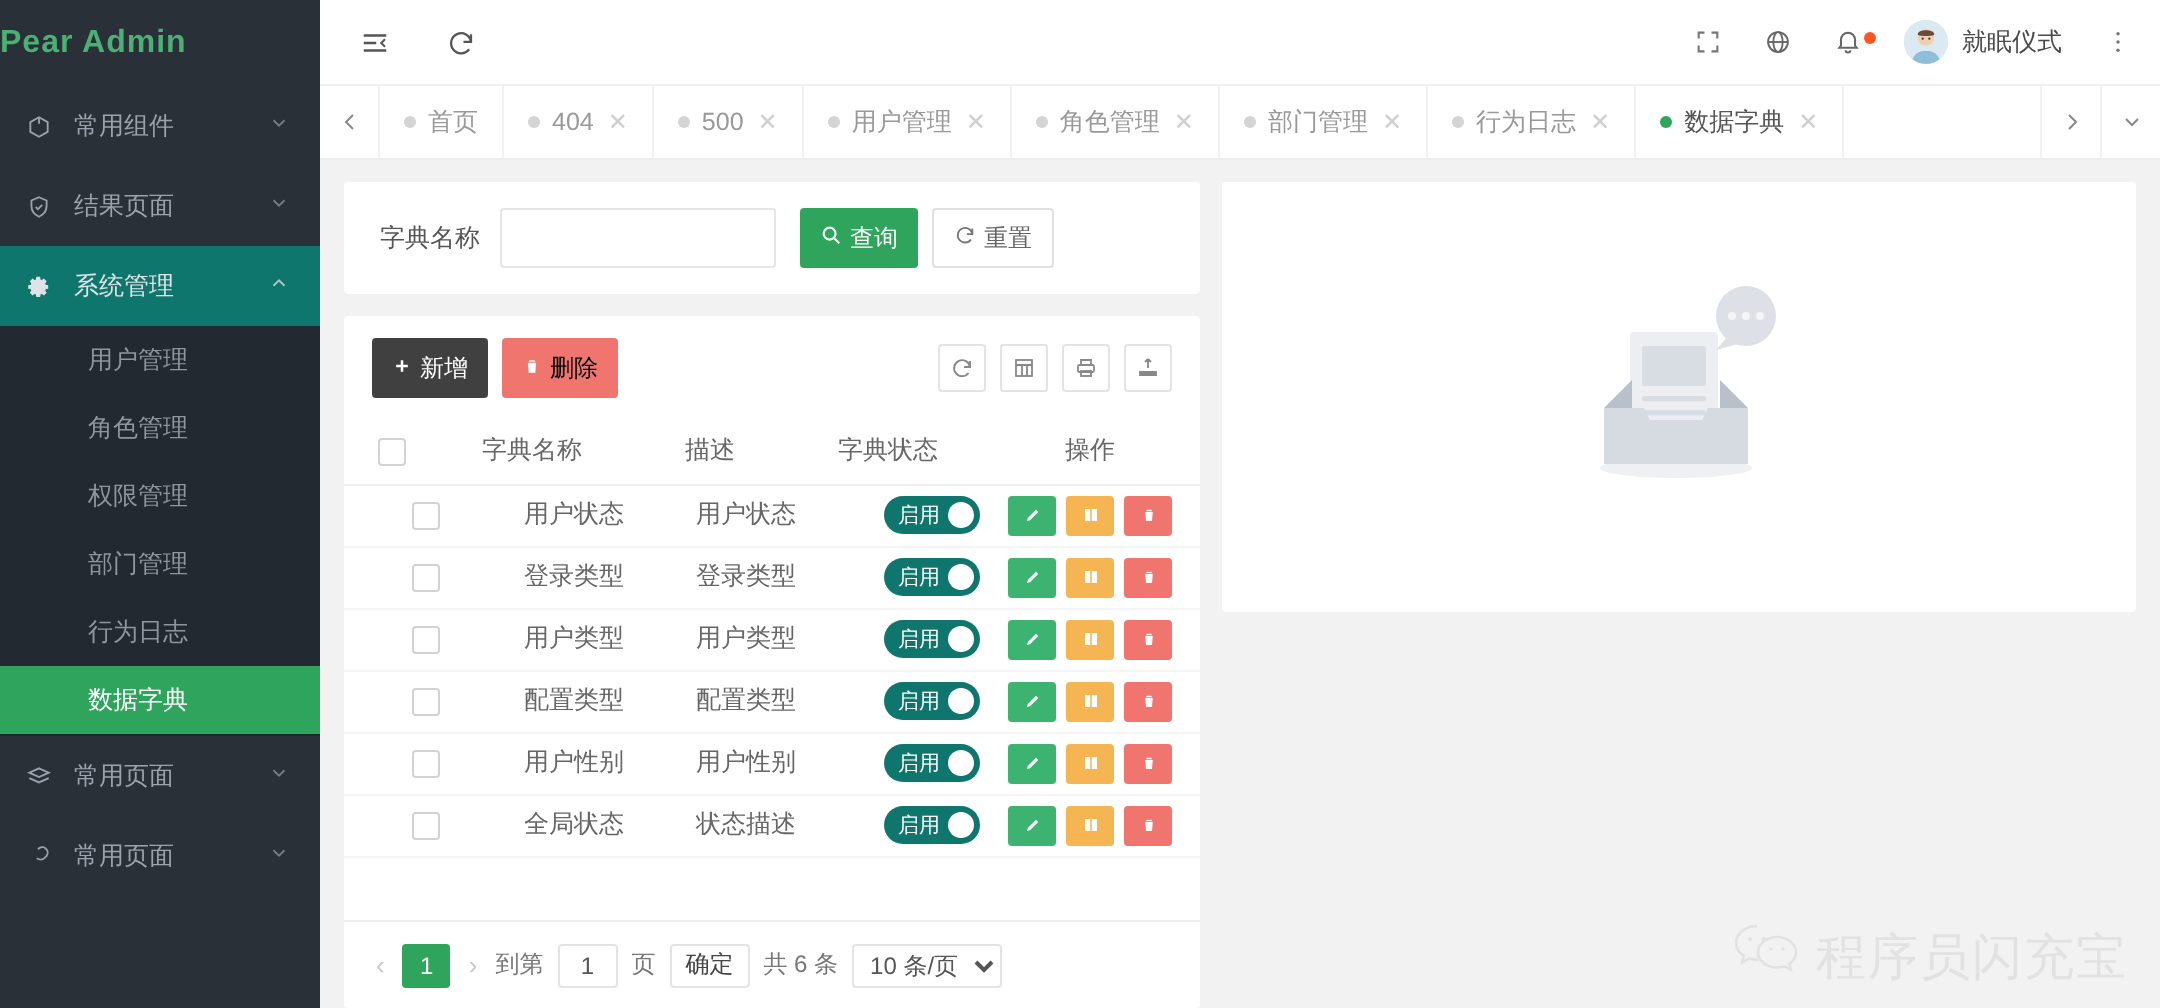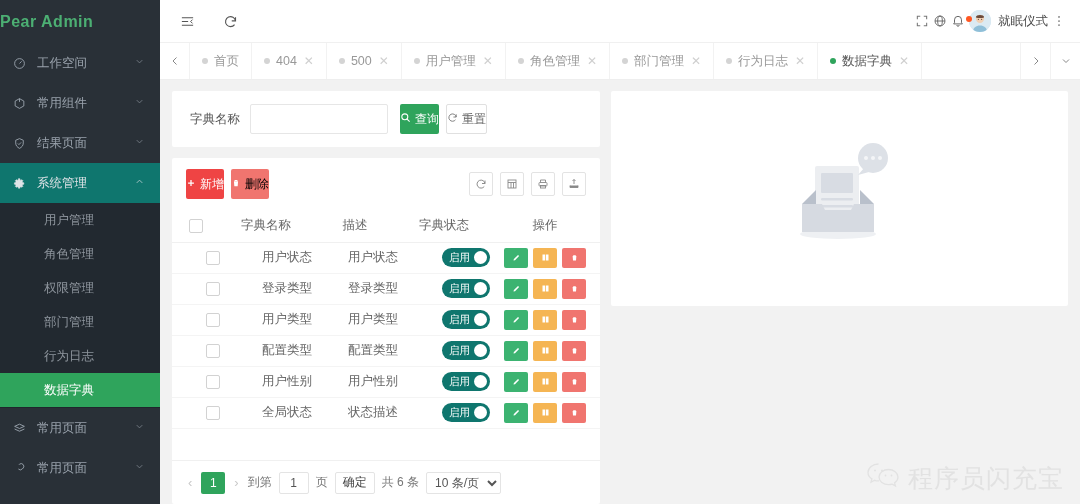"就眠仪式" .topbar .right-tools { gap: 4px -> 21px }
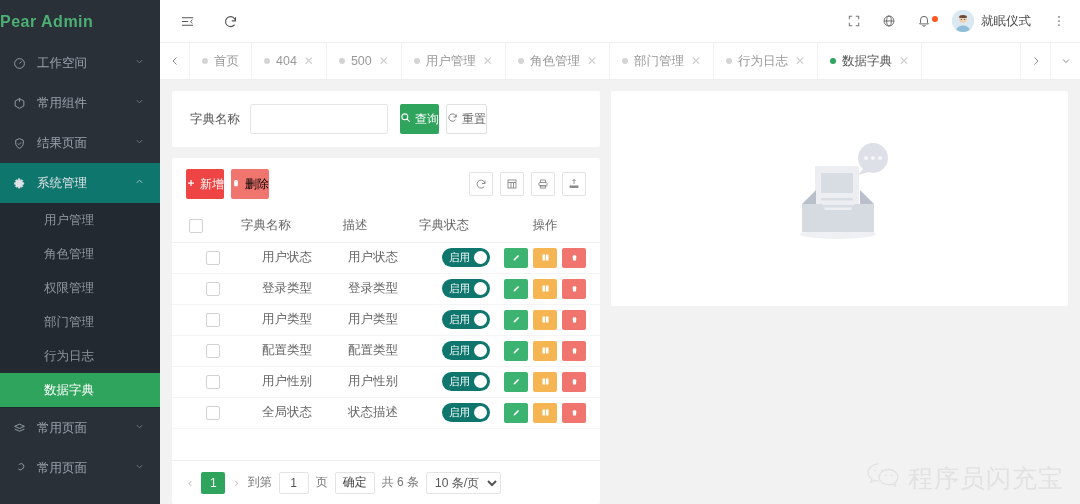"工作空间" div.nav-item { html: <div> <span> <svg> <circle></circle> <path></path> </svg> </span> <span>工作空间</span> <span> <svg> <path></path> </svg> </span> </div> -> none }
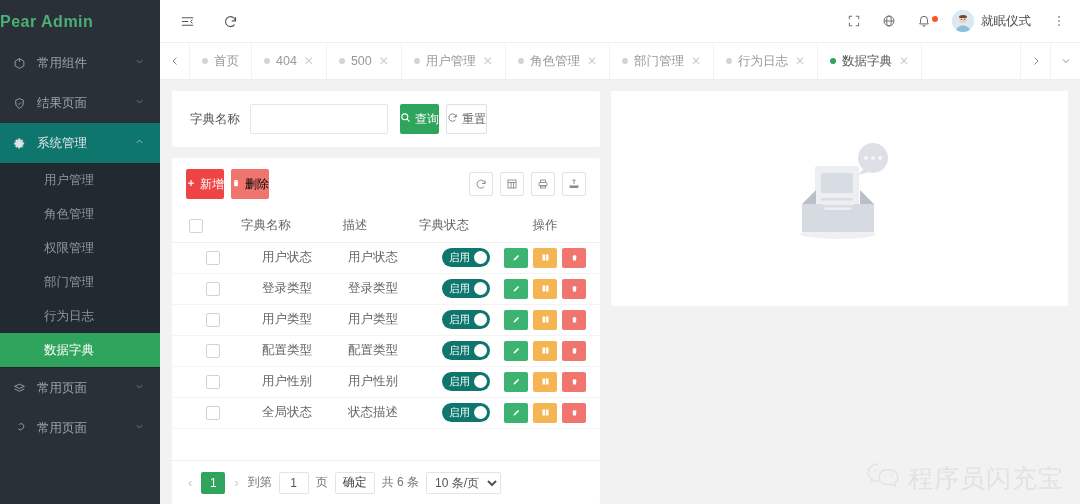"查询" .btn { padding: 0 0 -> 0 10px }
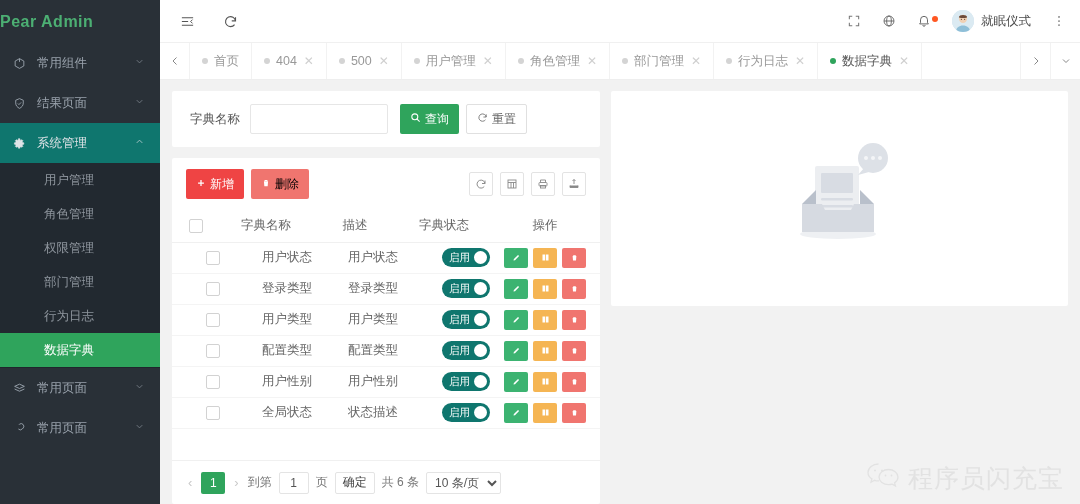"新增" .btn-green-solid { background: #ef4444 -> #404040 }
